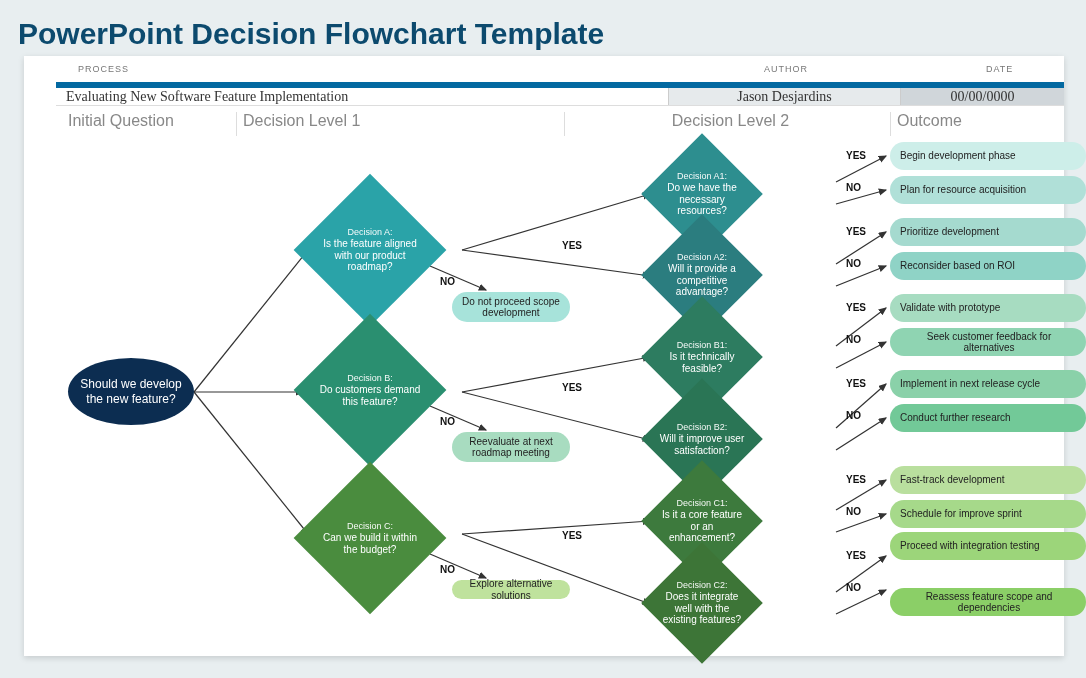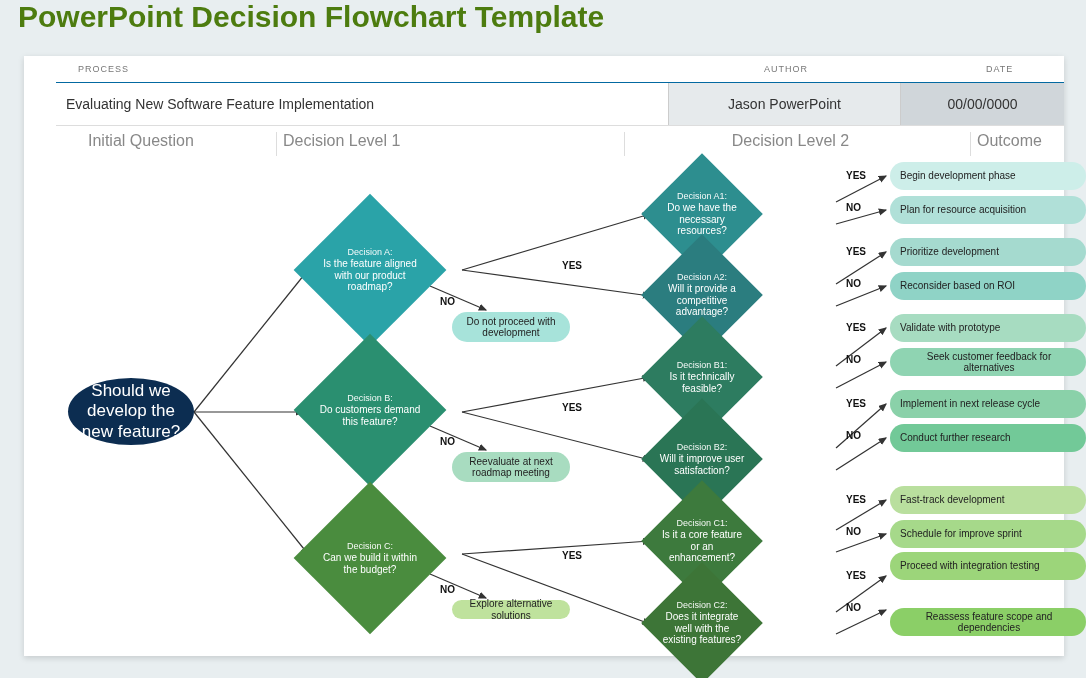"PowerPoint Decision Flowchart Template" .title { color: #4d7c0f -> #0c4a6e; padding: 0 18px -> 17px 18px }
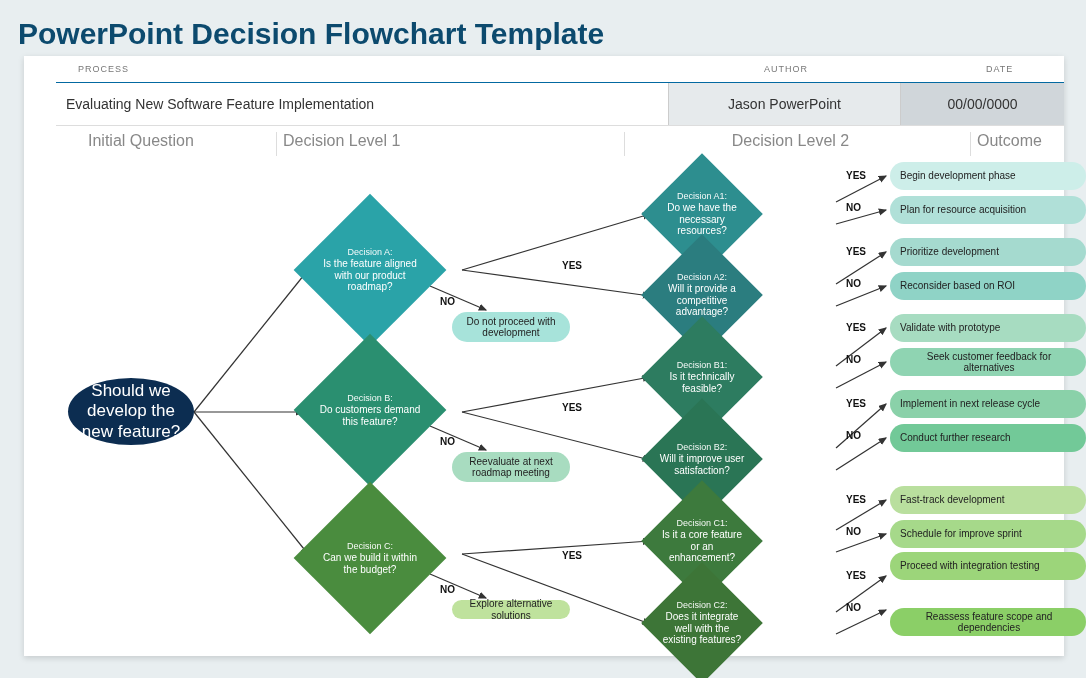"Evaluating New Software Feature" .hdr-row { border-top: 1px solid #0369a1 -> 6px solid #0369a1; font-family: none -> Liberation Serif, serif; height: 44px -> 24px }
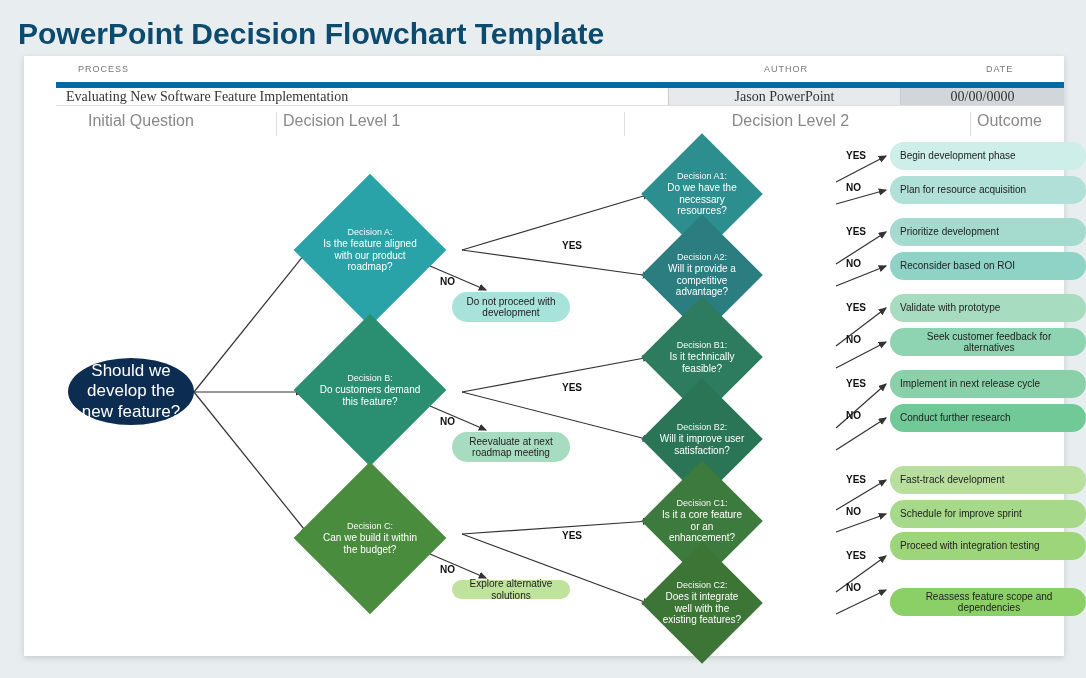"Jason PowerPoint" div.hdr-cell { text: PowerPoint -> Desjardins }
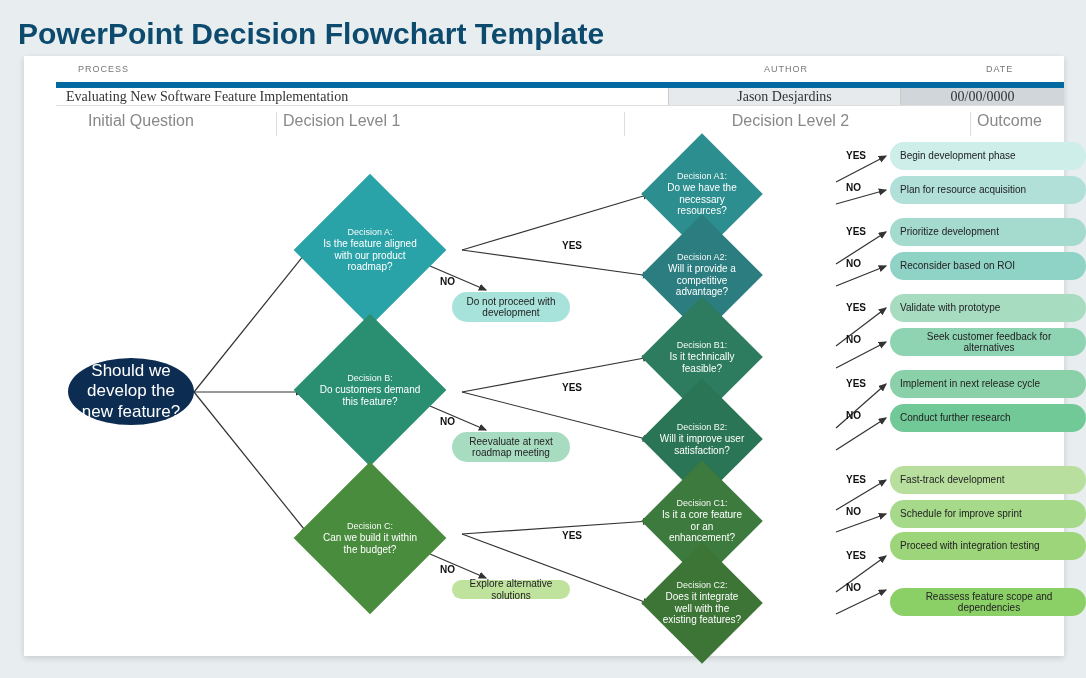"Initial Question" .cols span { margin-left: 20px -> none }
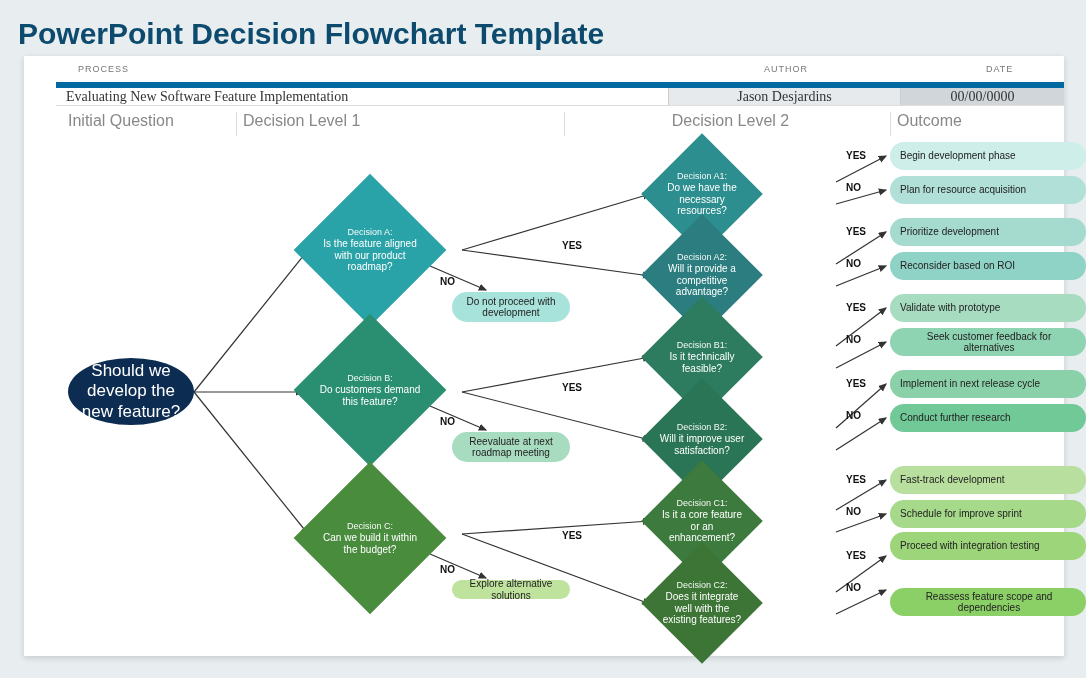"Do not proceed with development" div.oval { text: with -> scope }
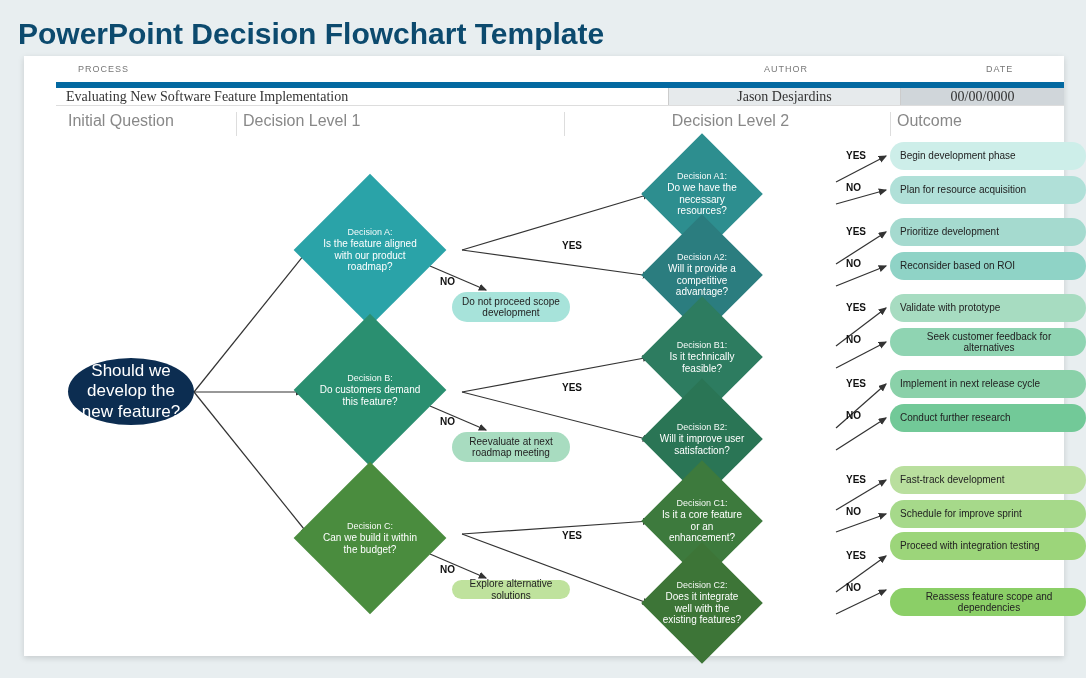"Should we develop the new" .start { font-size: 17px -> 12px }
